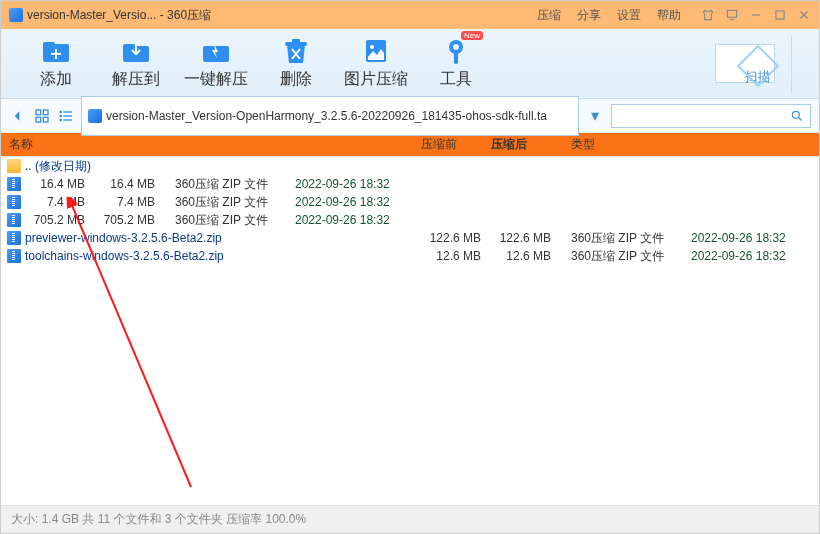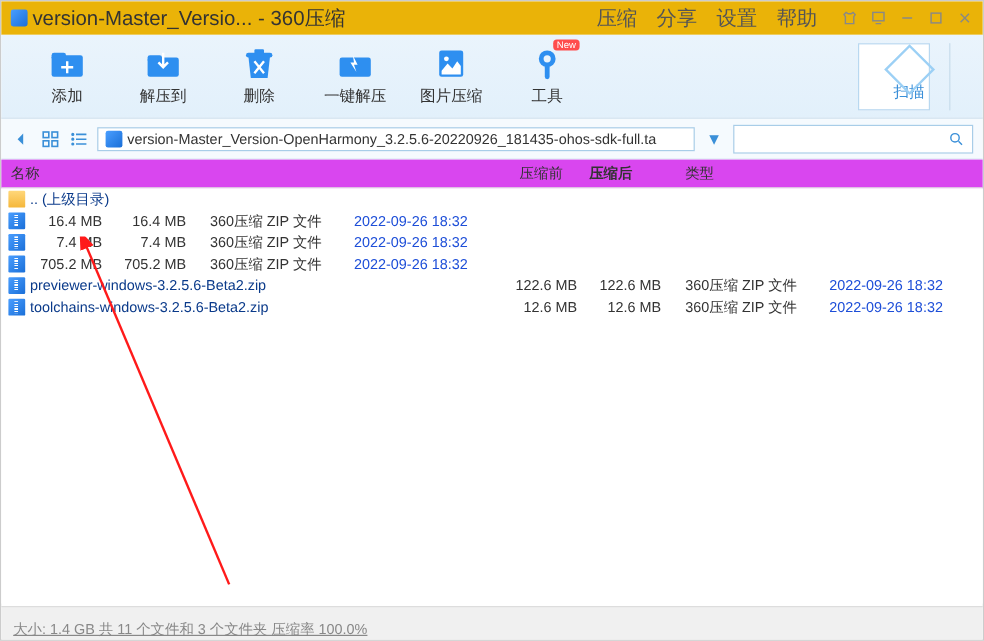"version-Master_Versio... - 360压缩" .titlebar { background: #eab308 -> #fdba74; font-size: 17px -> 12px }
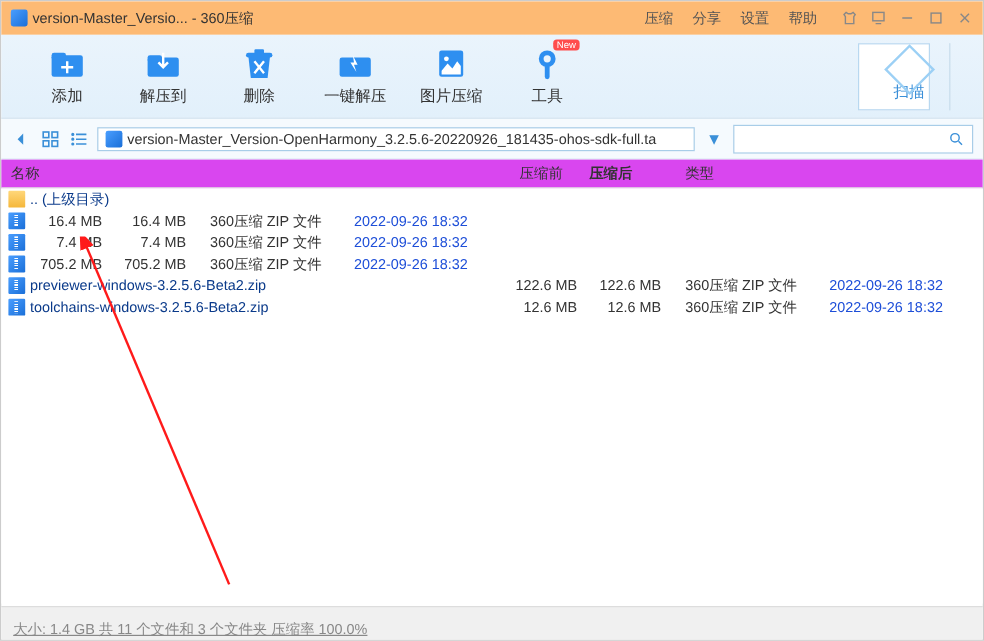"添加" .tool-btn .label { font-size: 13px -> 16px }
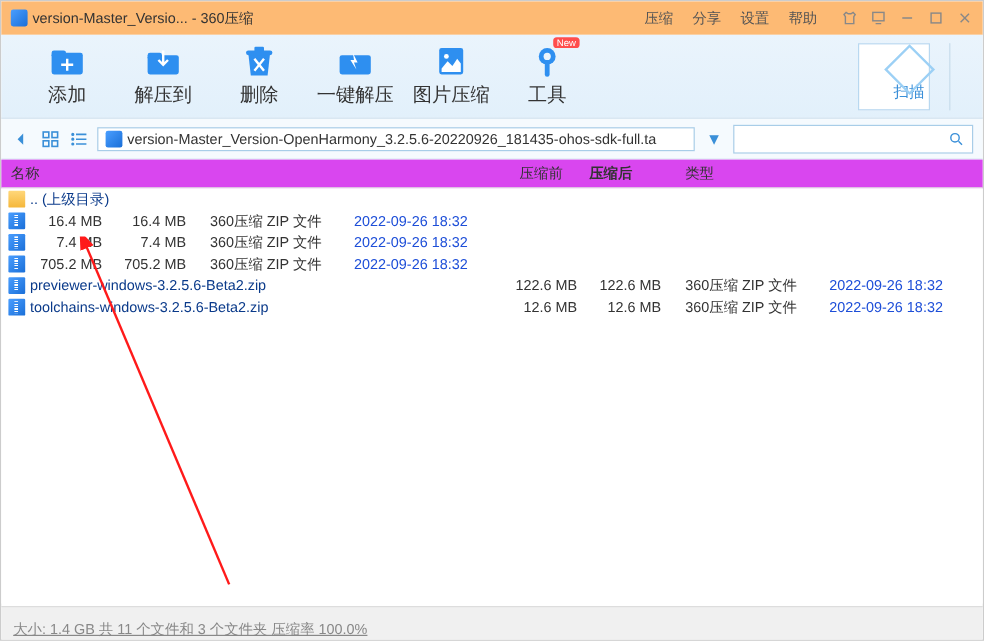"删除" div.tool-btn { order: before "一键解压" -> after "一键解压" }
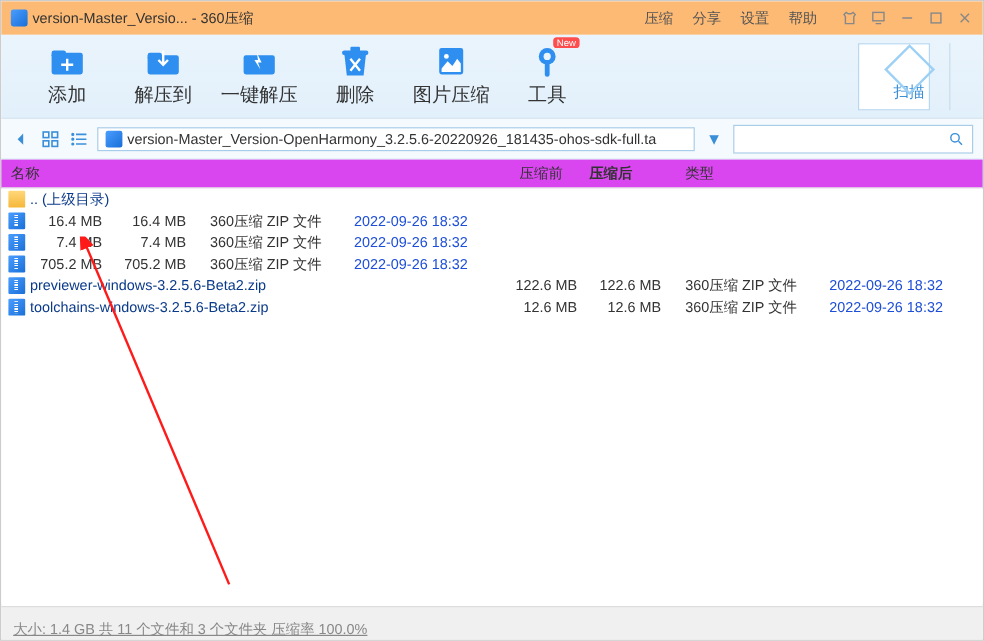"扫描" .scan-box { height: 56px -> 39px }
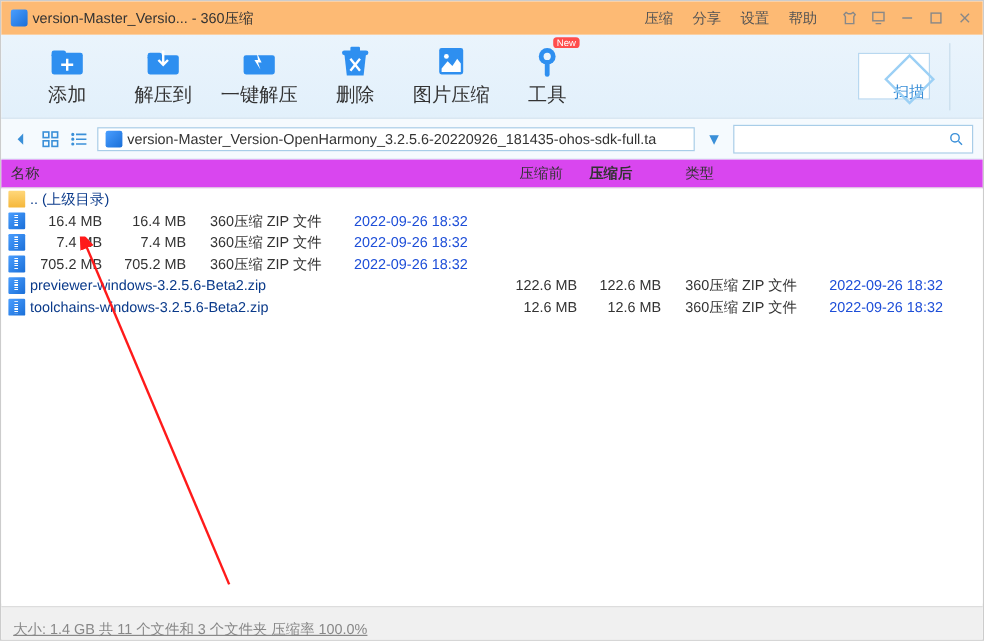"version-Master_Version-OpenHarmony_3.2.5" .pathbar .path-field { height: 20px -> 40px }
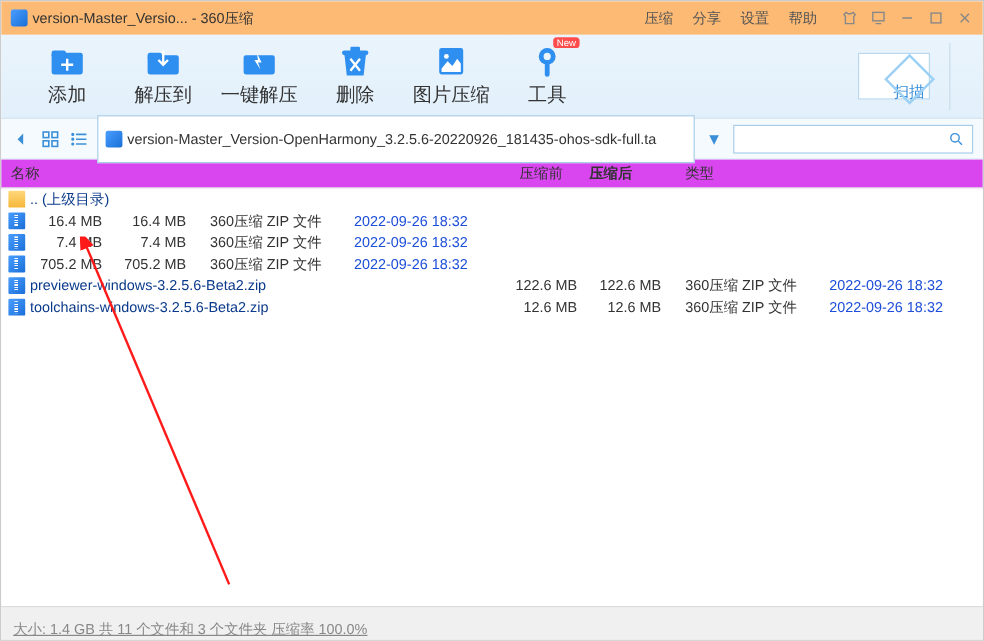"名称" .headers { background: #d946ef -> #f97316 }
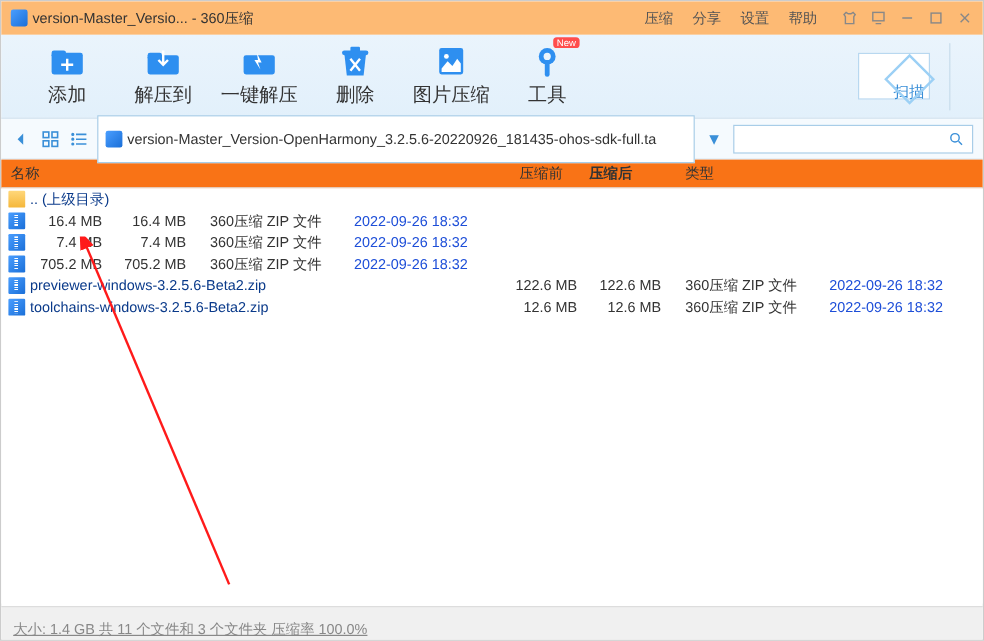"压缩前" .col-before { text-align: center -> left }
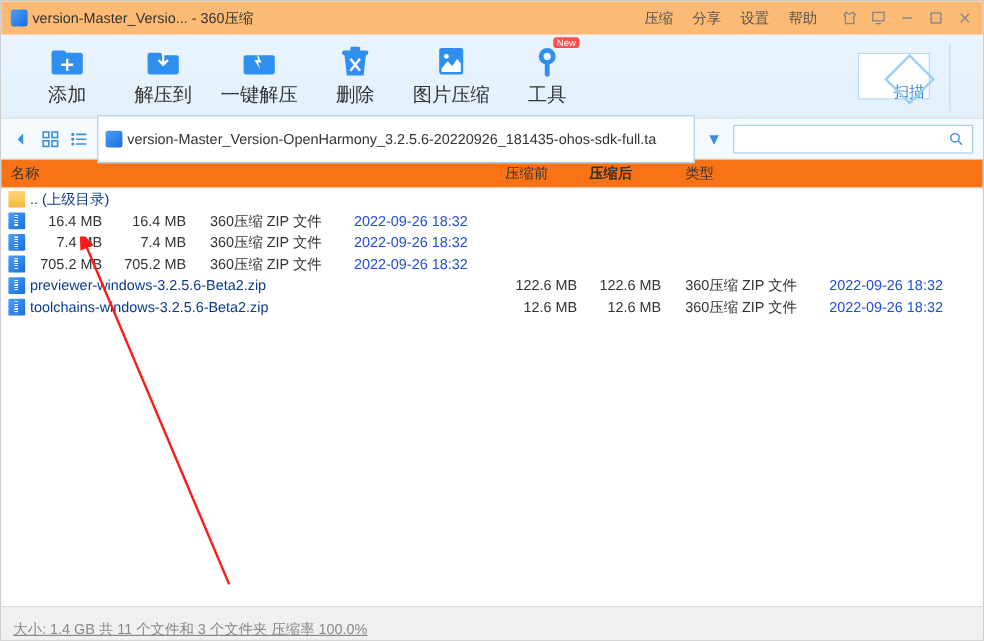".. (上级目录)" div.name { text: 上级目录 -> 修改日期 }
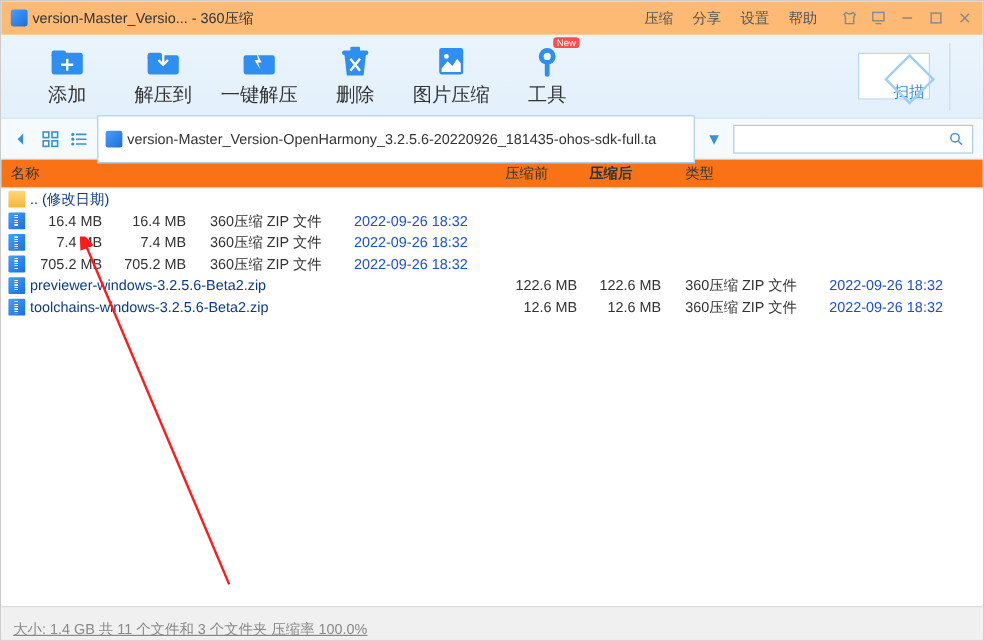"2022-09-26 18:32" .file-row .date { color: #1d4ed8 -> #14532d }
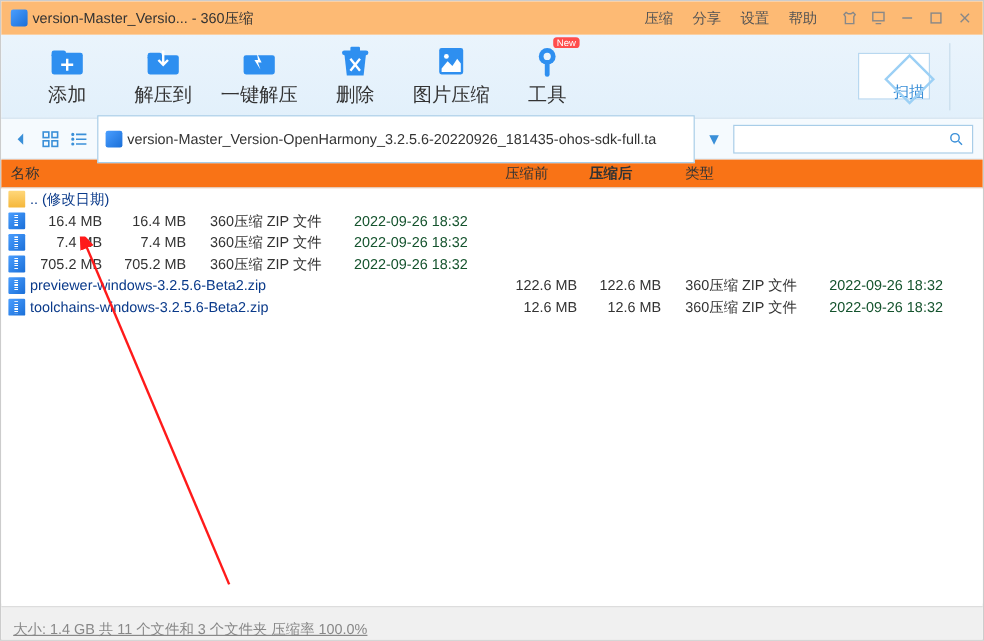"大小: 1.4 GB 共 11" .statusbar { align-items: flex-end -> center; text-decoration: underline -> none }
